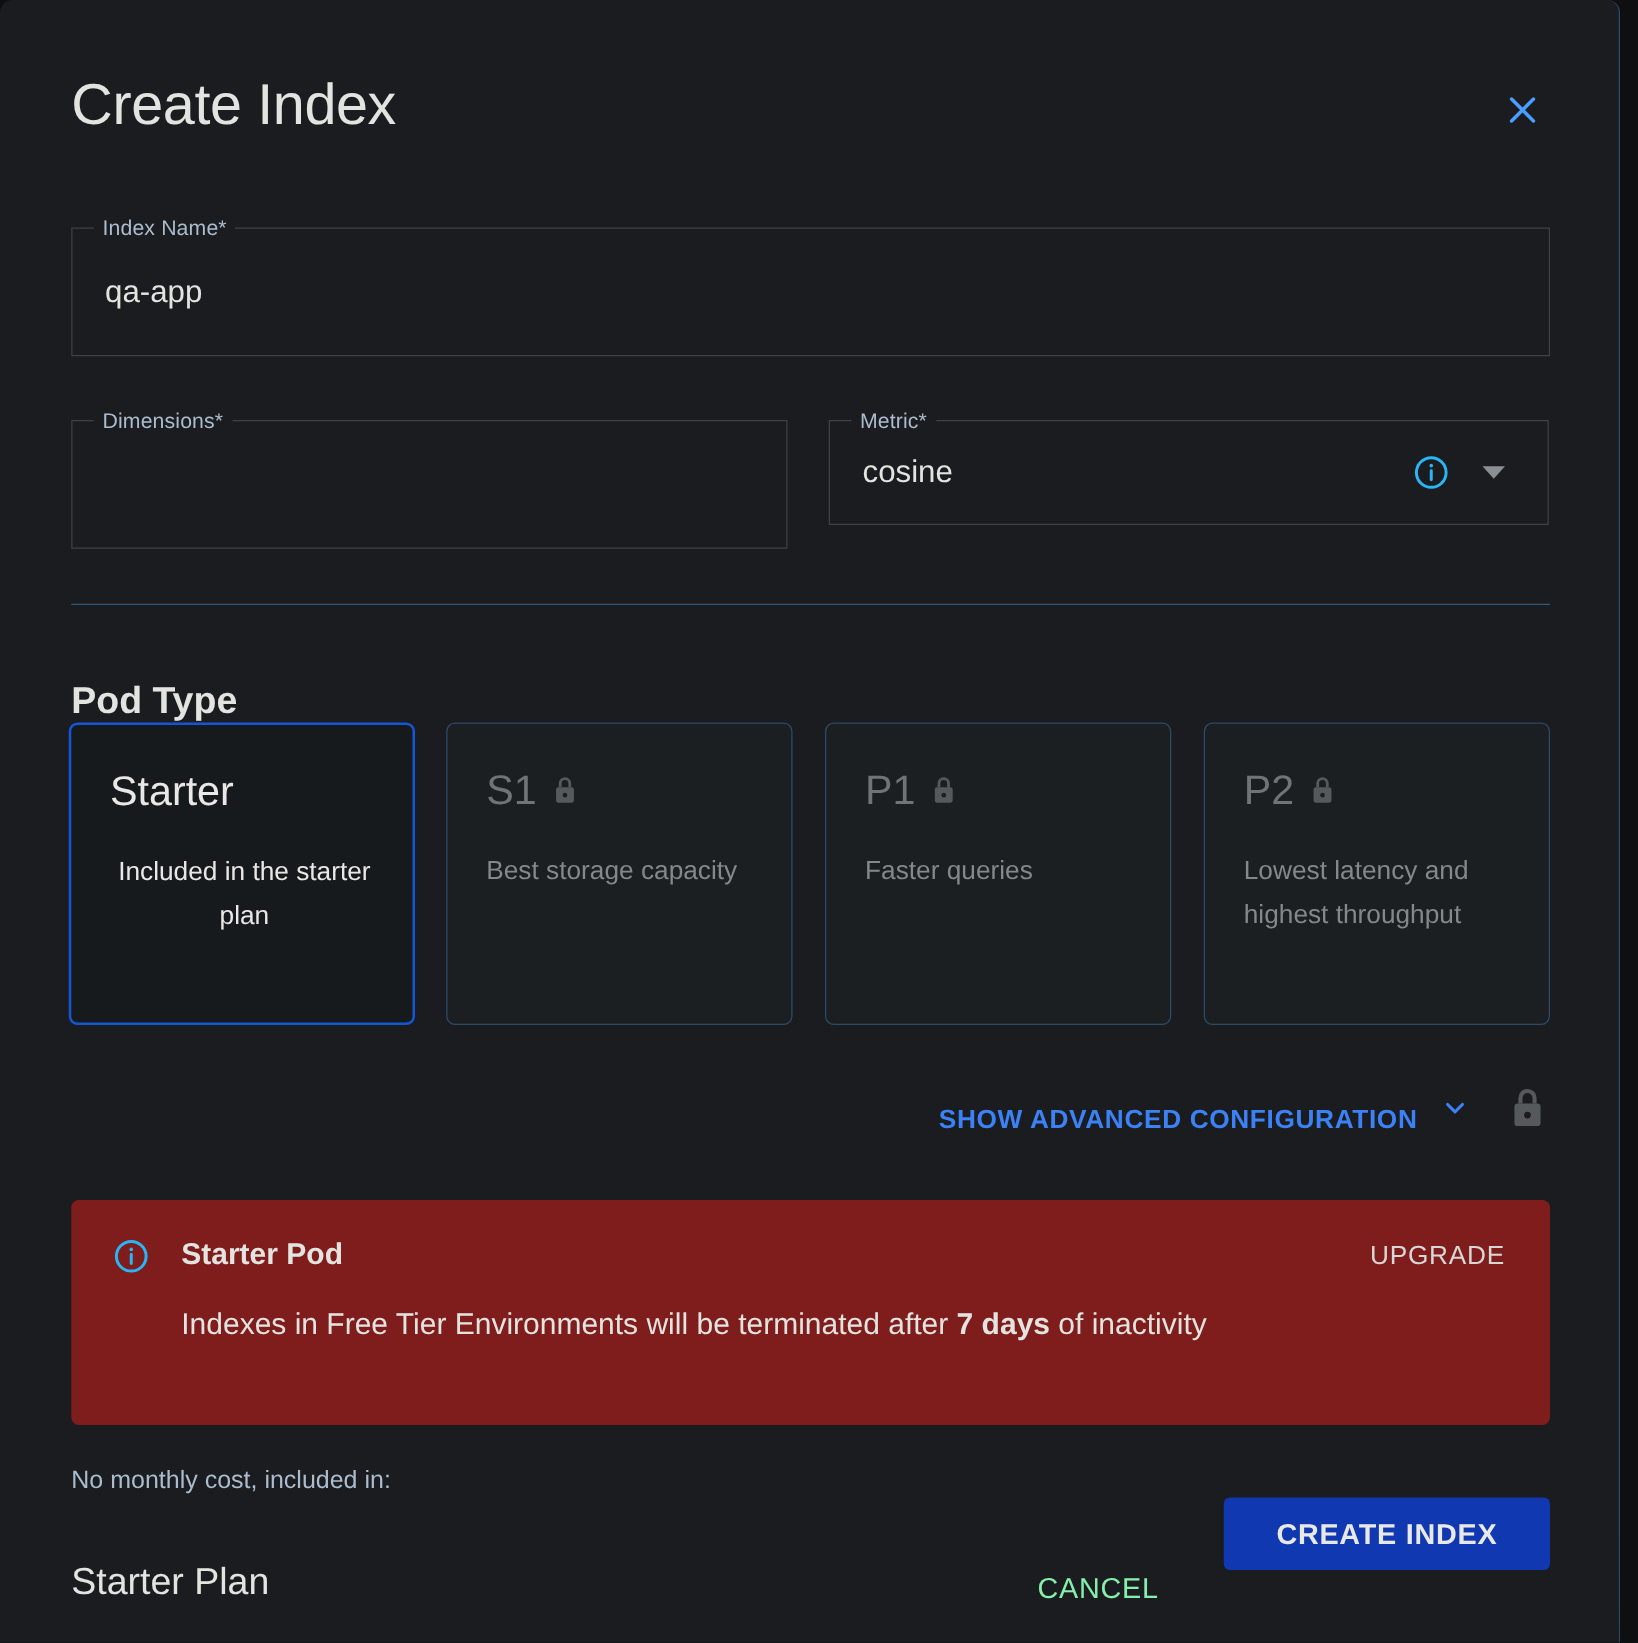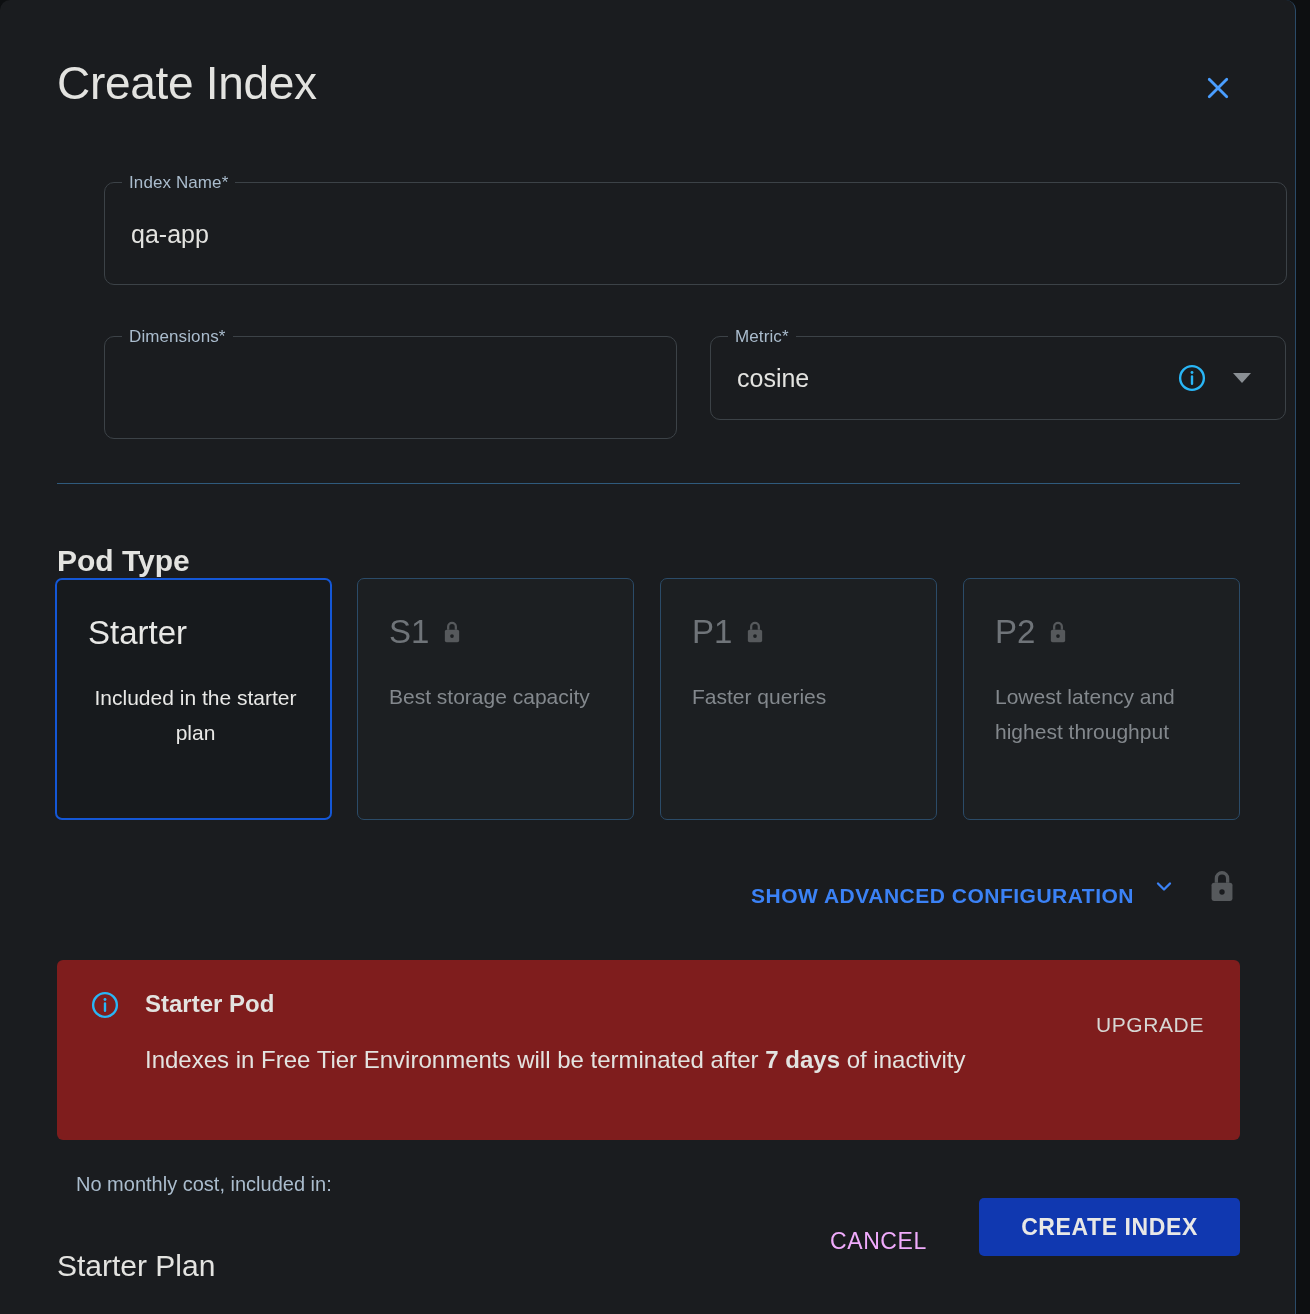"Index Name*" .field { border-radius: 10px -> 0; margin-left: 47px -> none }
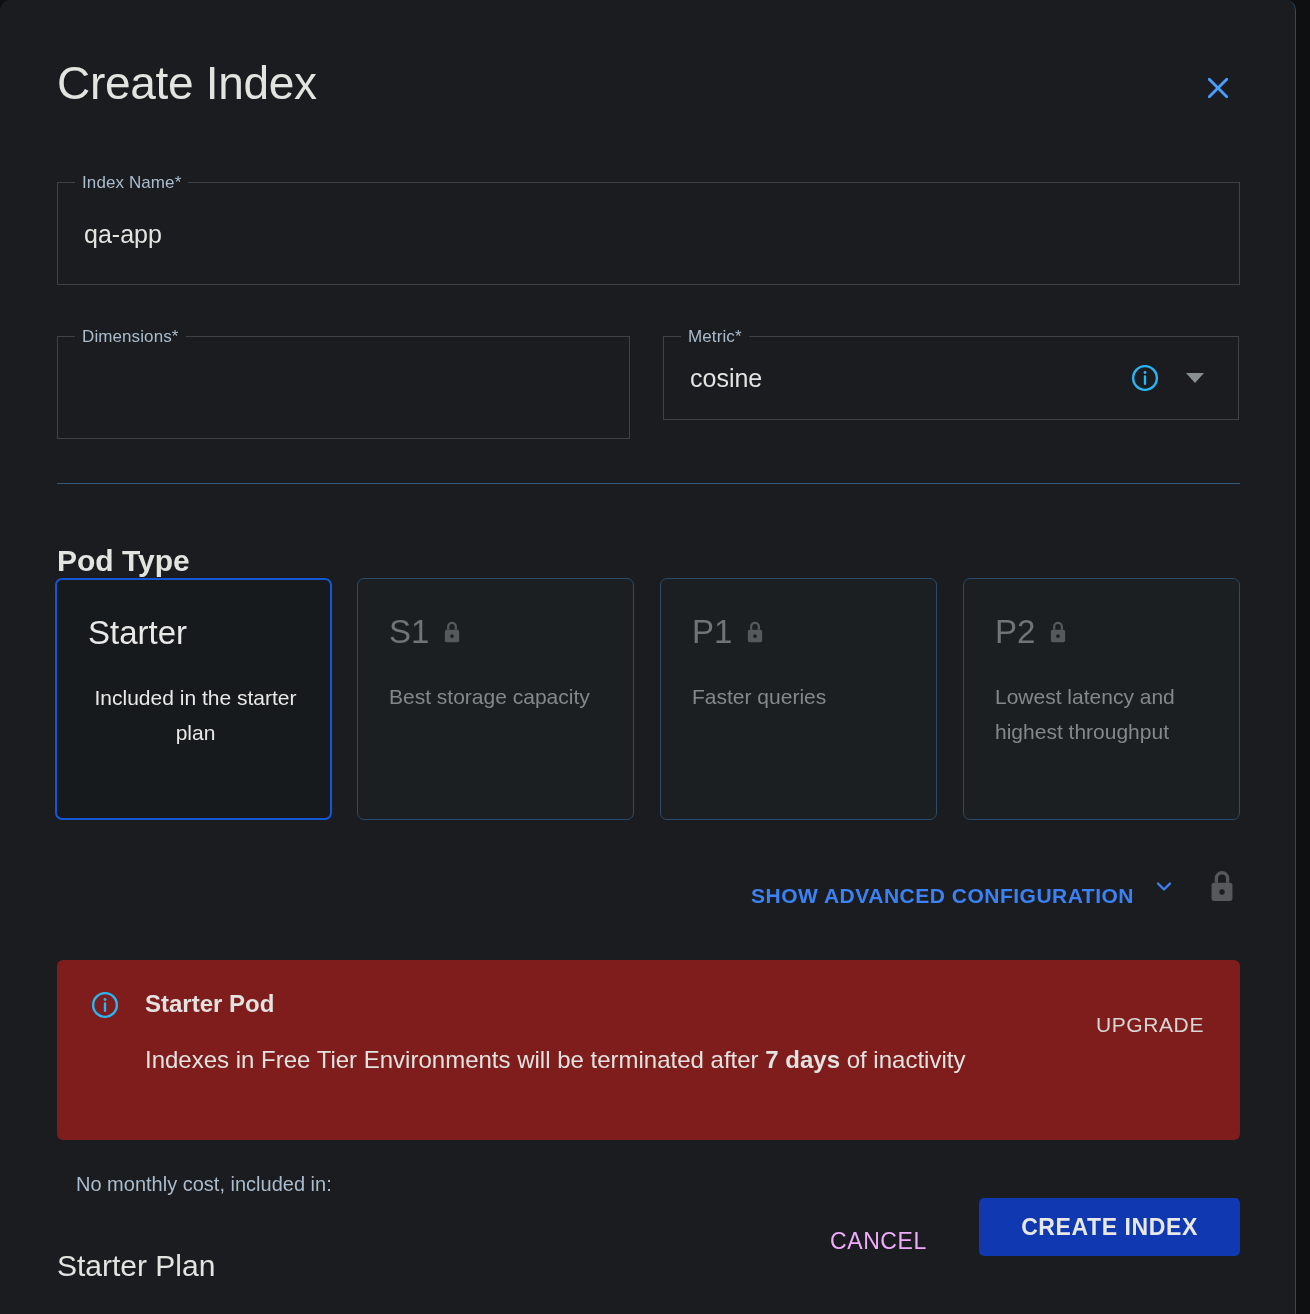"UPGRADE" #banner-upgrade { margin-top: 20px -> none }
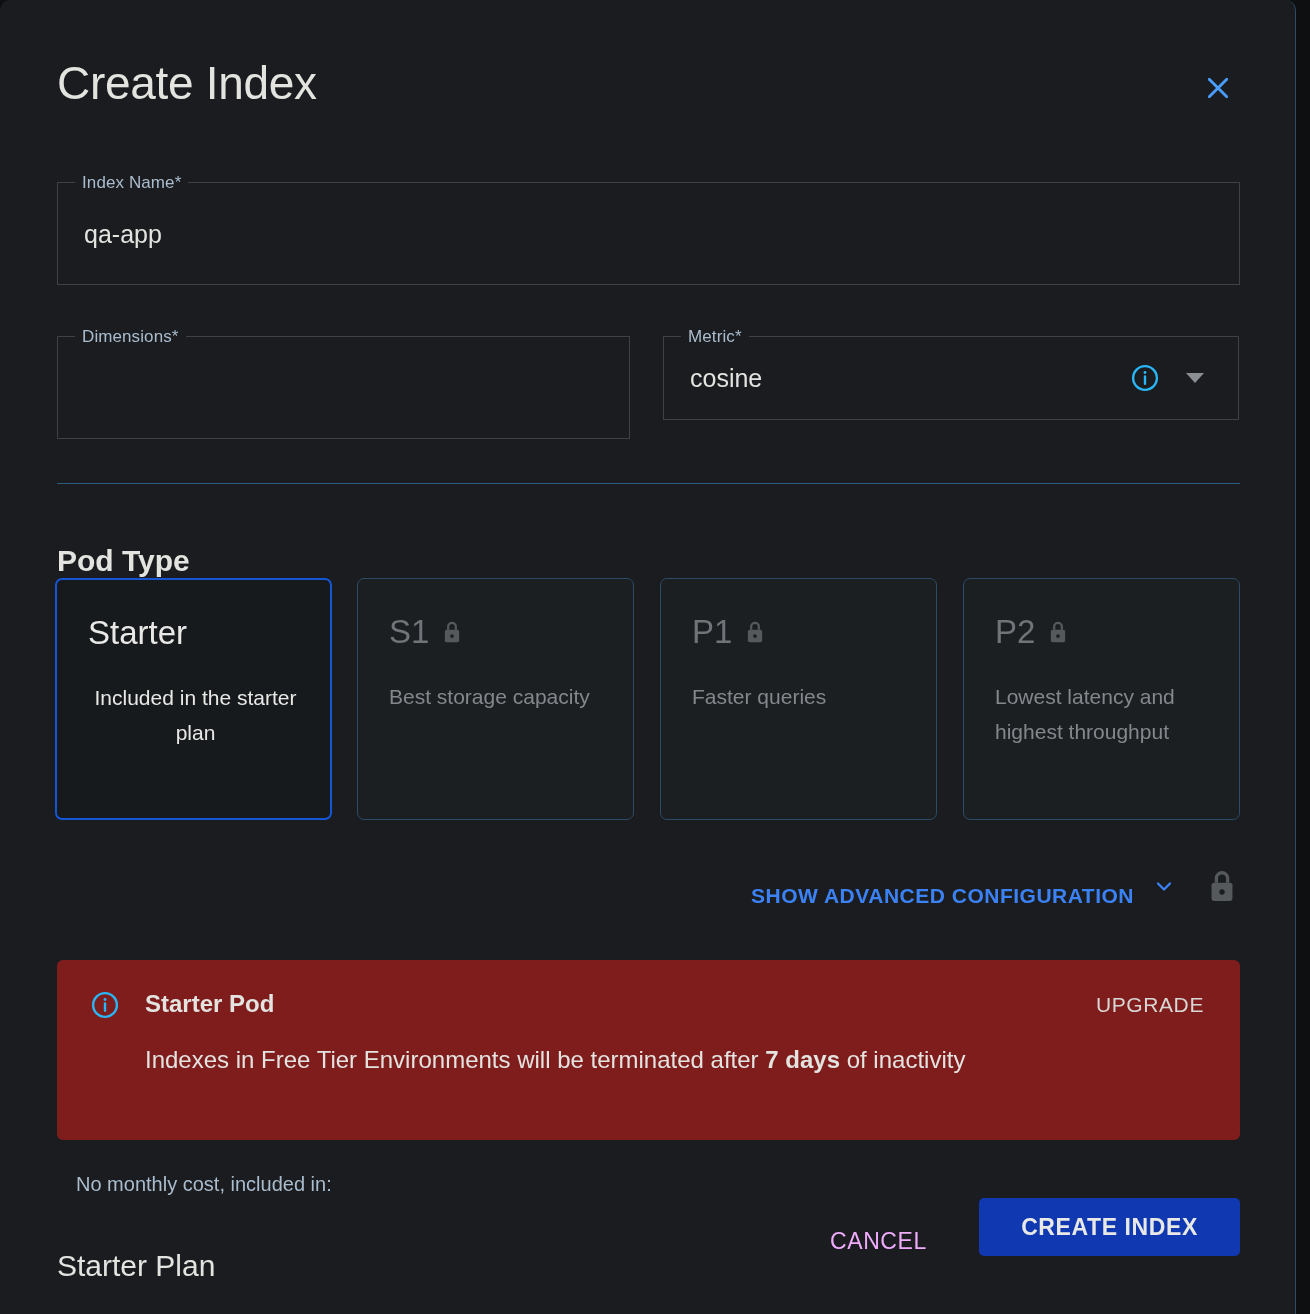"No monthly cost, included in:" #cost-note { margin-left: 19px -> none }
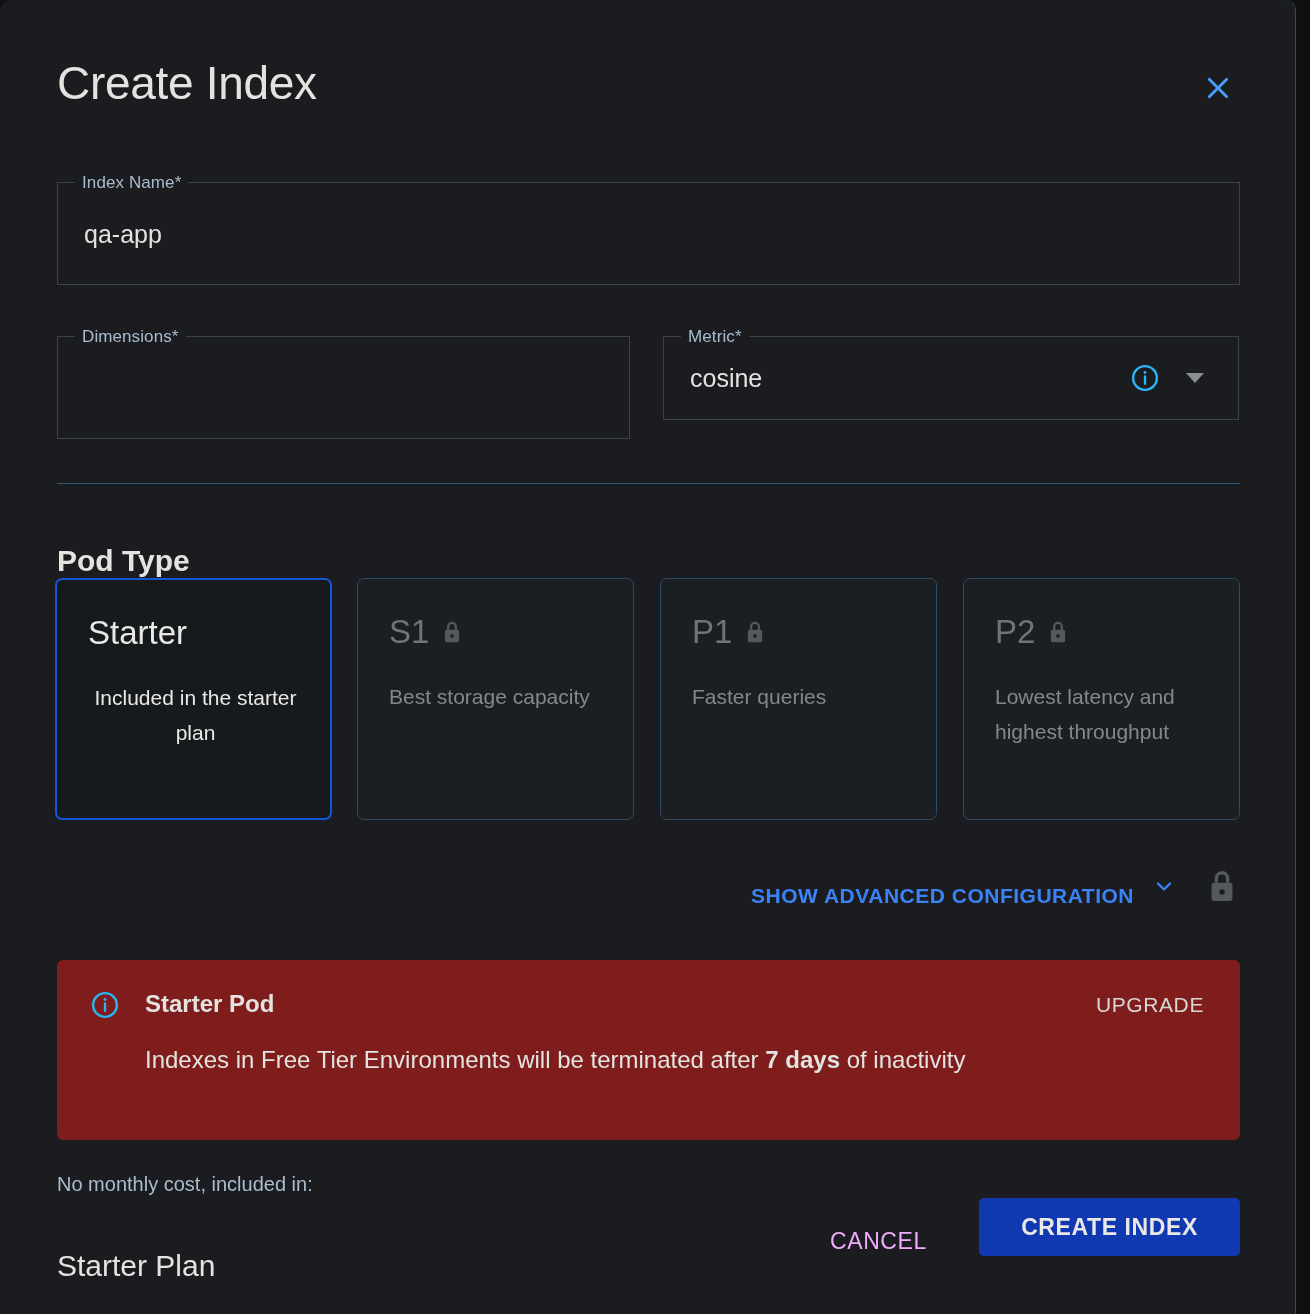"CANCEL" #cancel-button { color: #f0abfc -> #86efac; top: 1222px -> 1251px }
